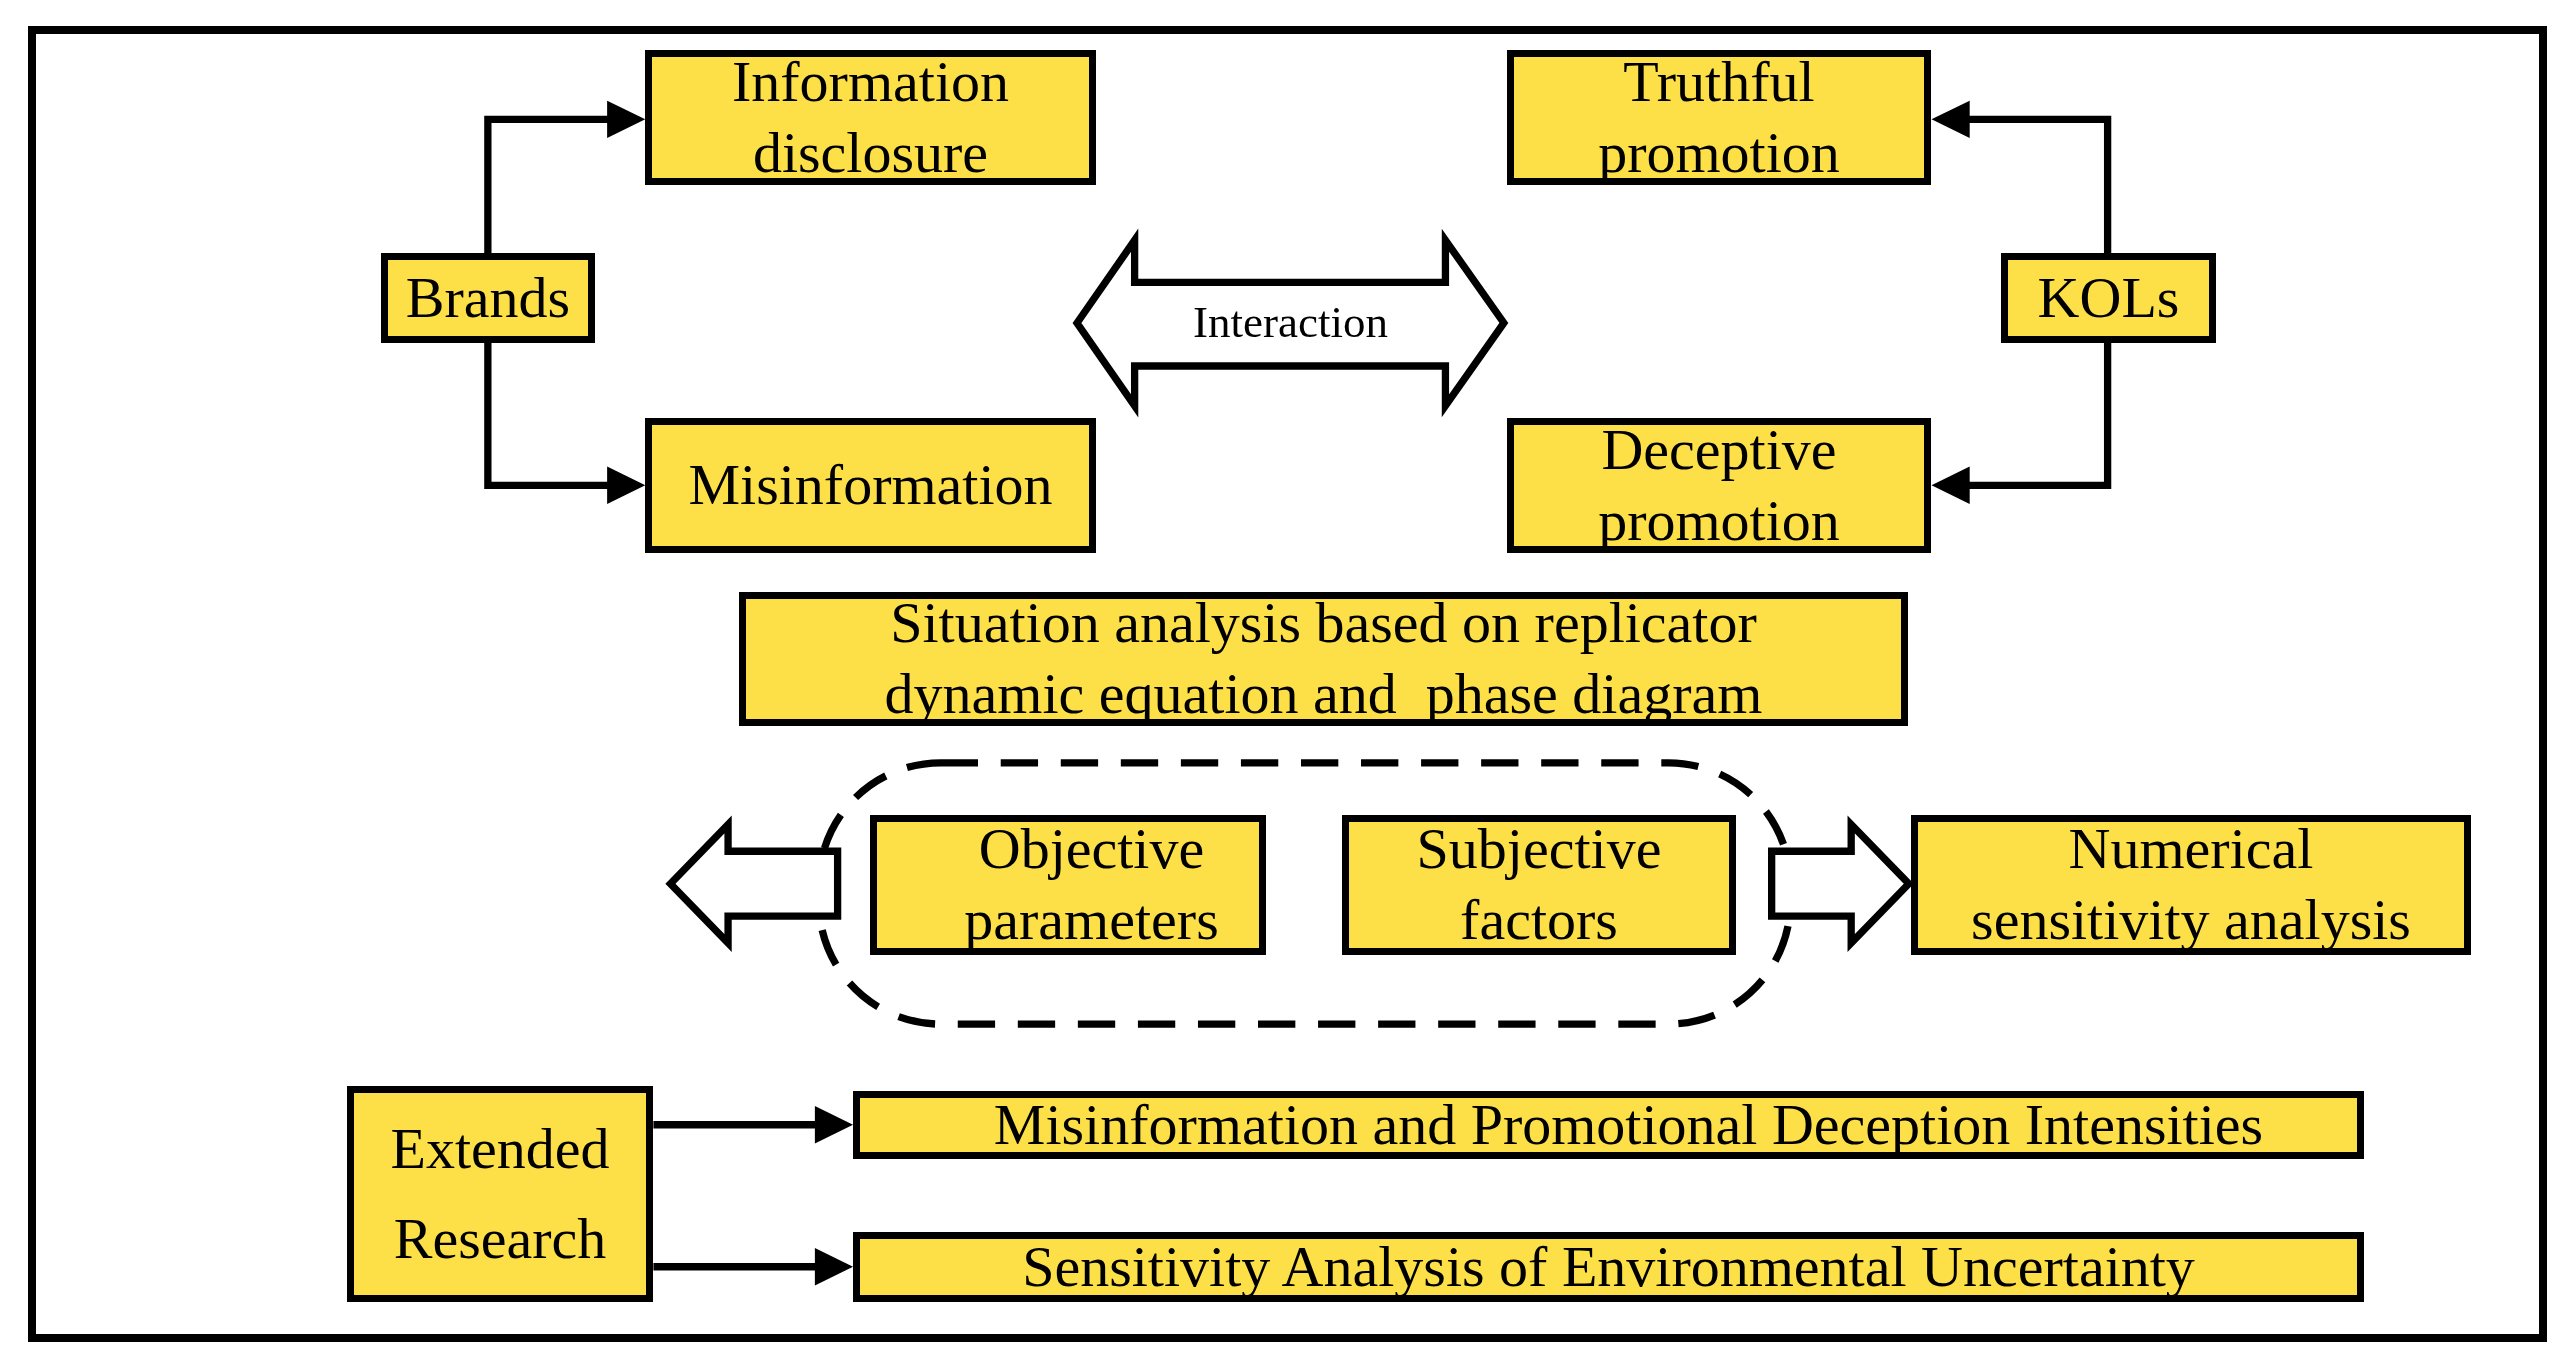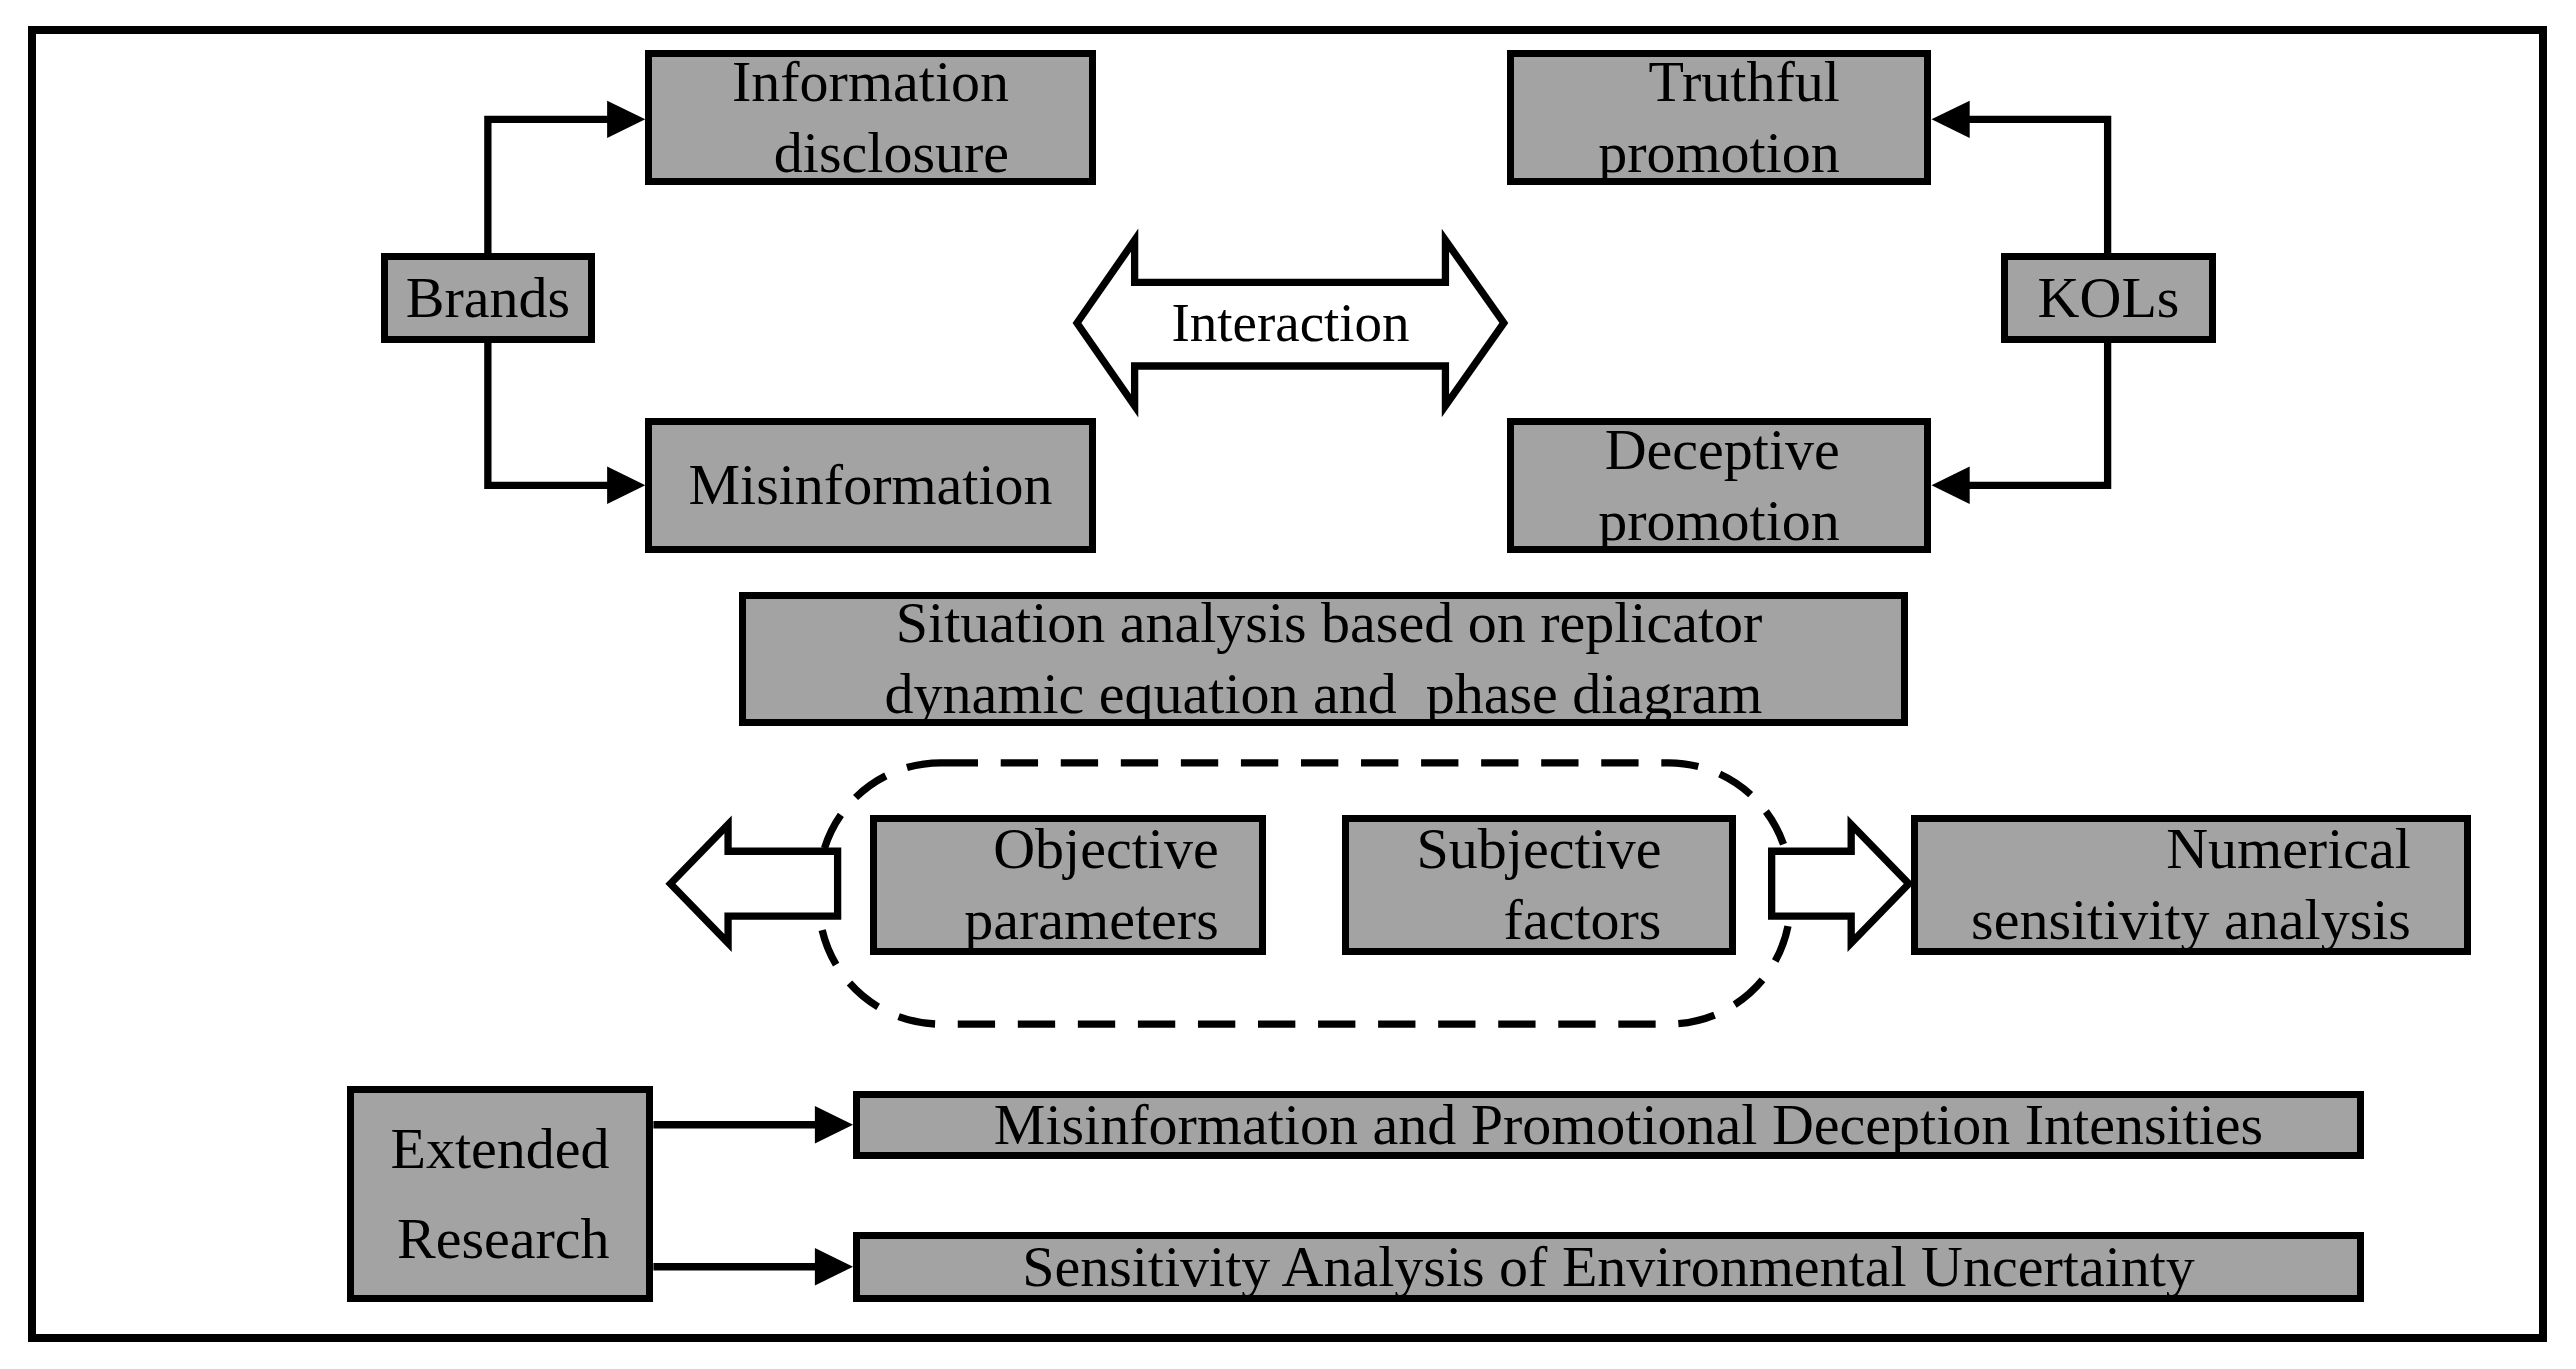"Information" .box { background: #a3a3a3 -> #fde047; text-align: right -> center }
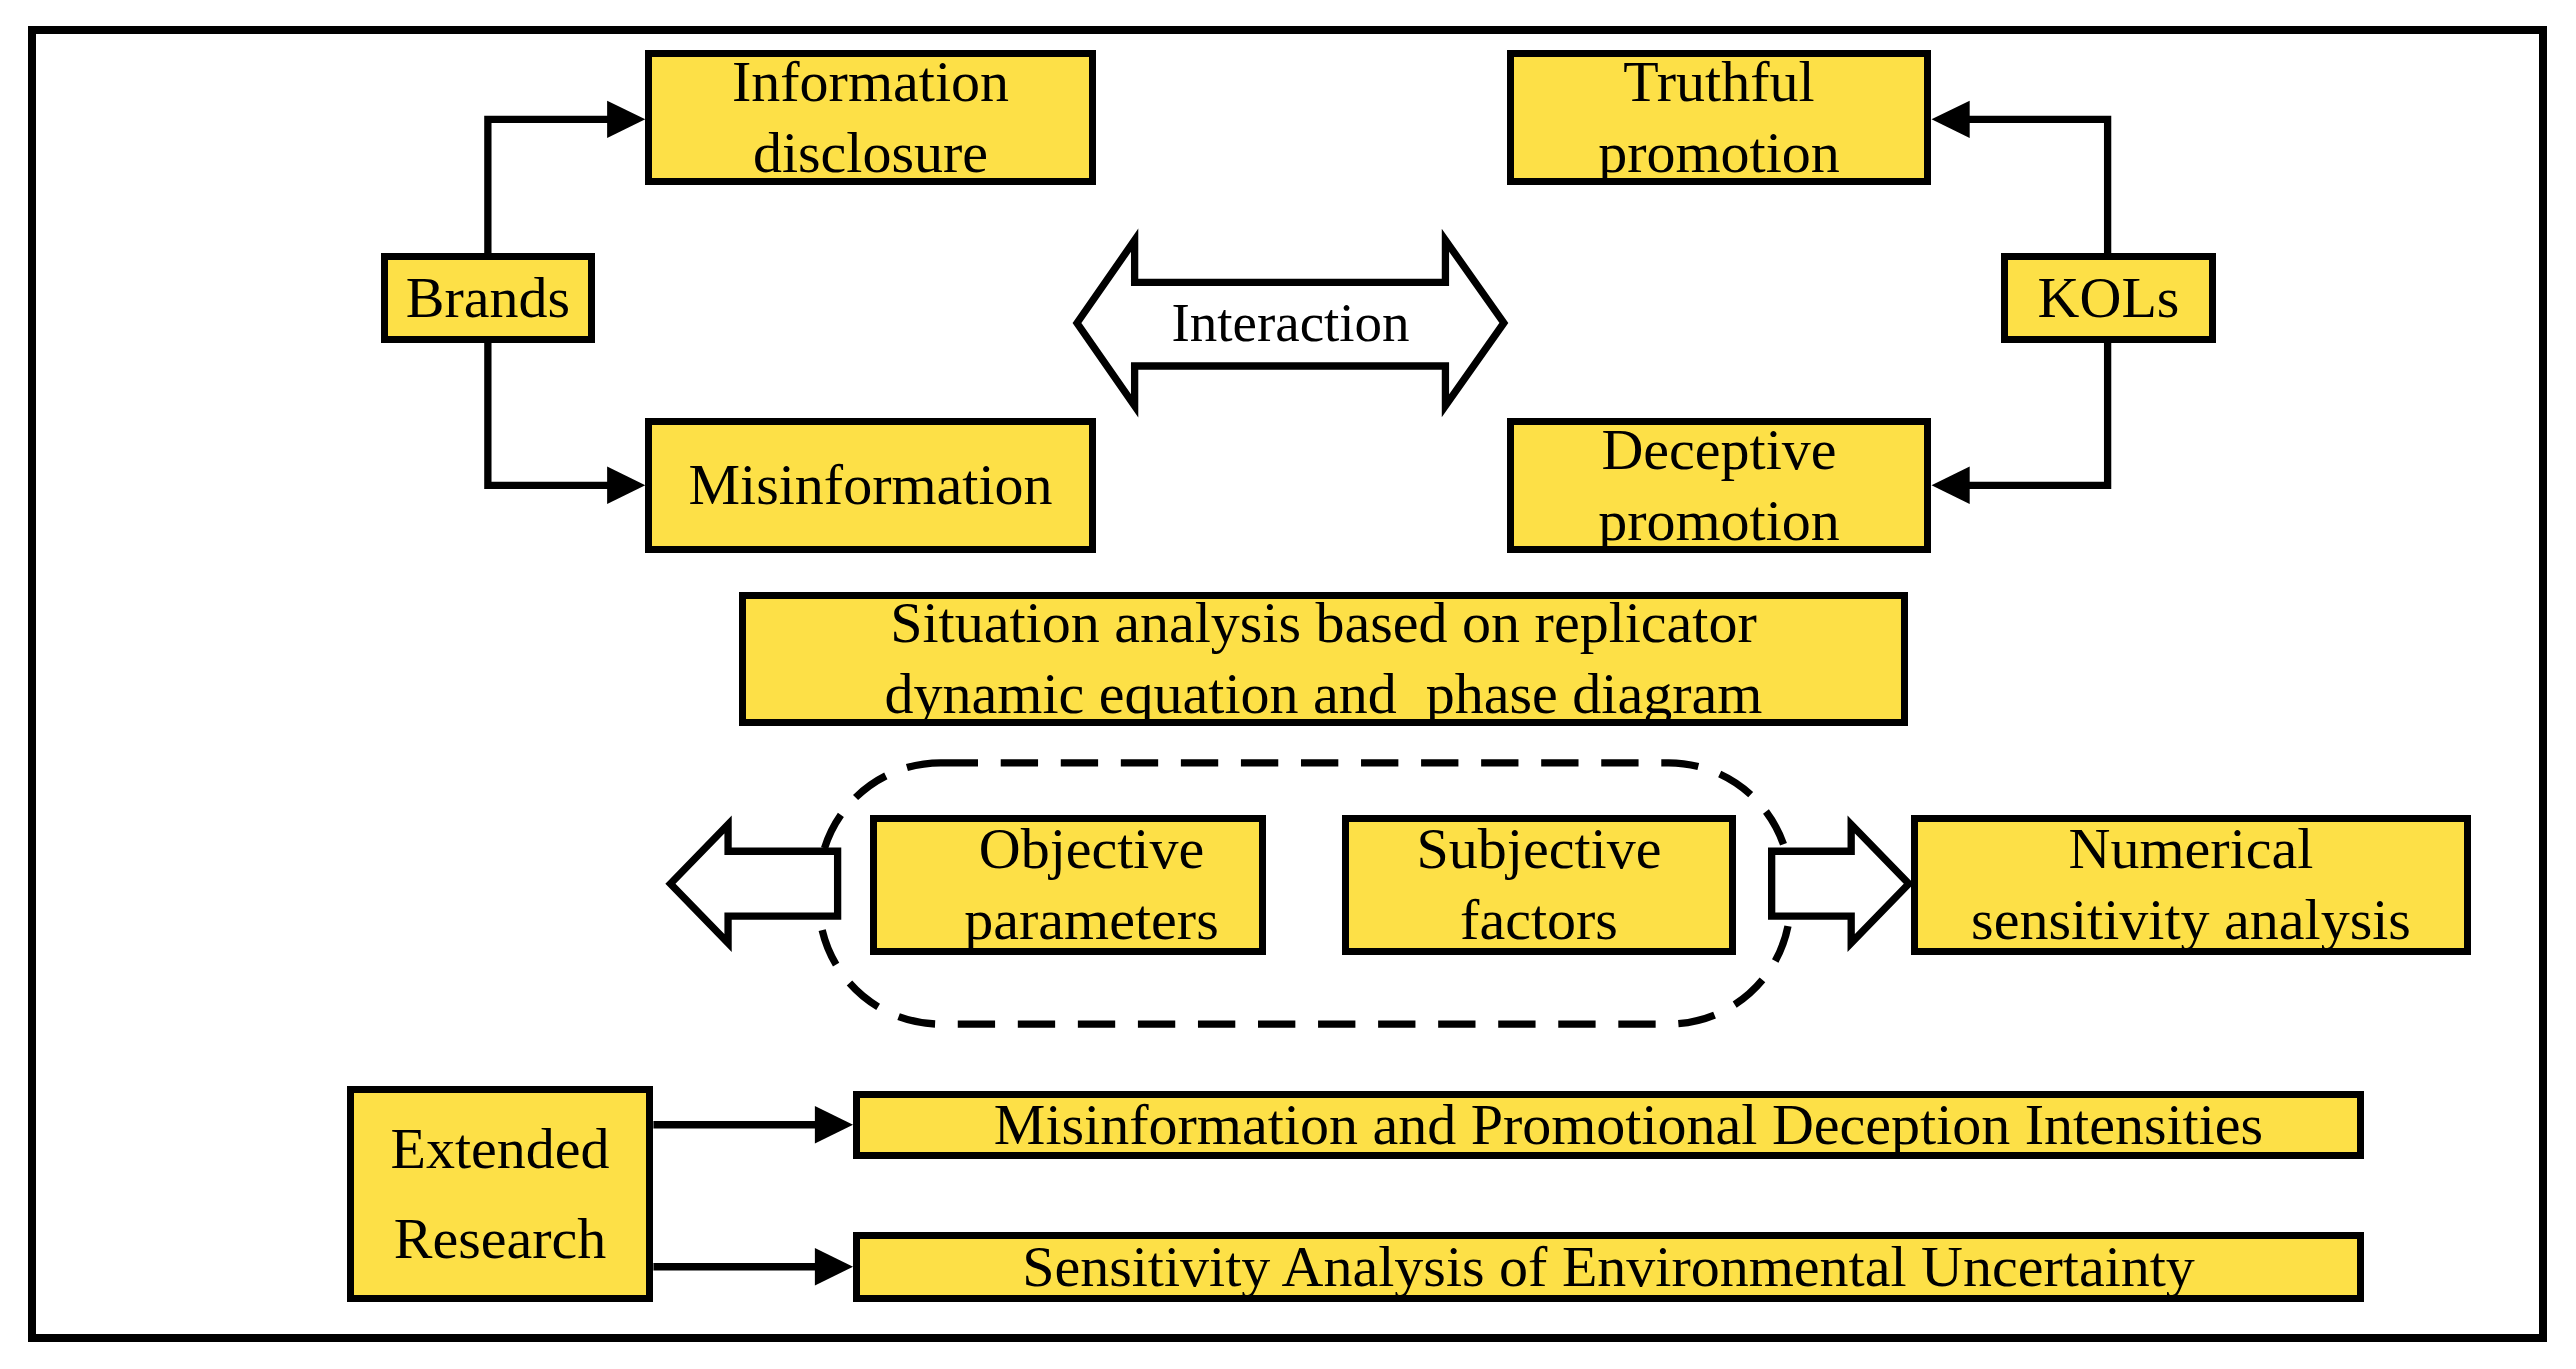"Interaction" .arrow-text .box-label { font-size: 55px -> 45px }
